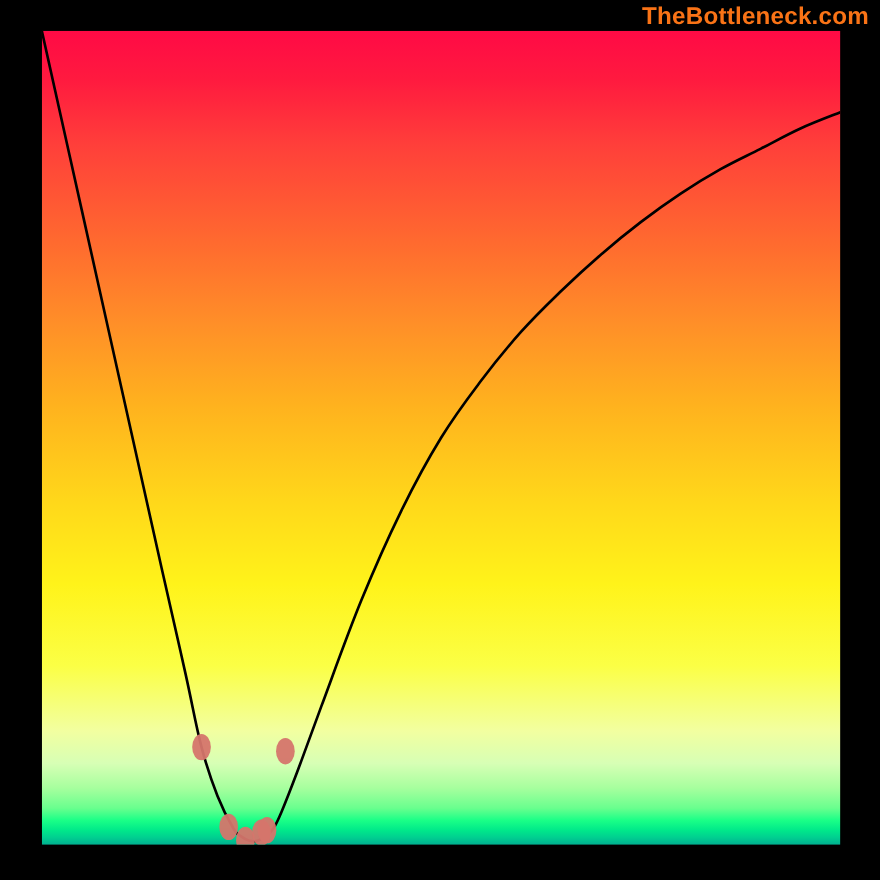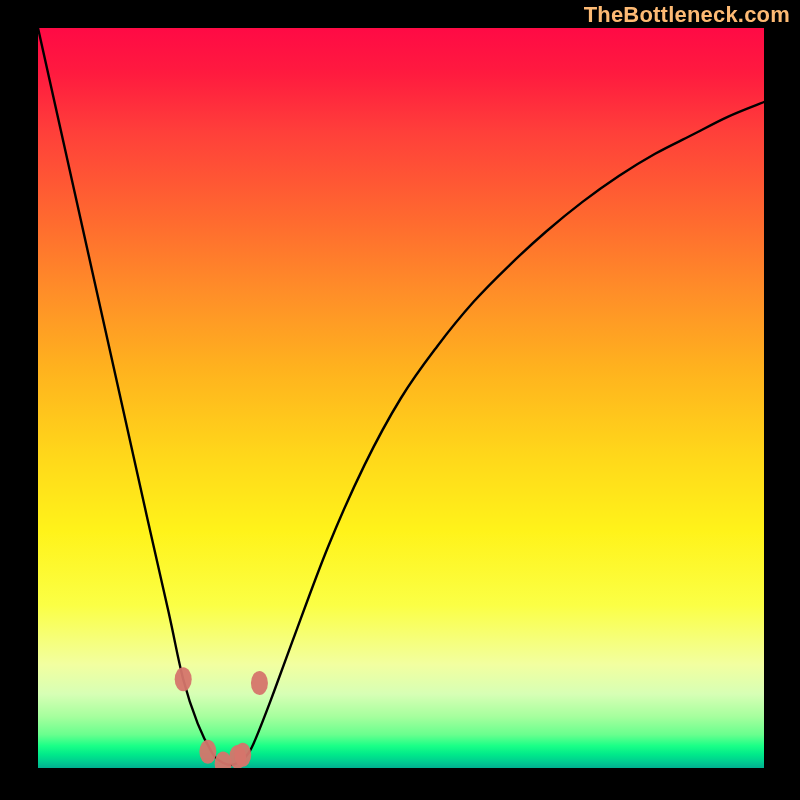"TheBottleneck.com" .watermark { color: #fdba74 -> #f97316 }
